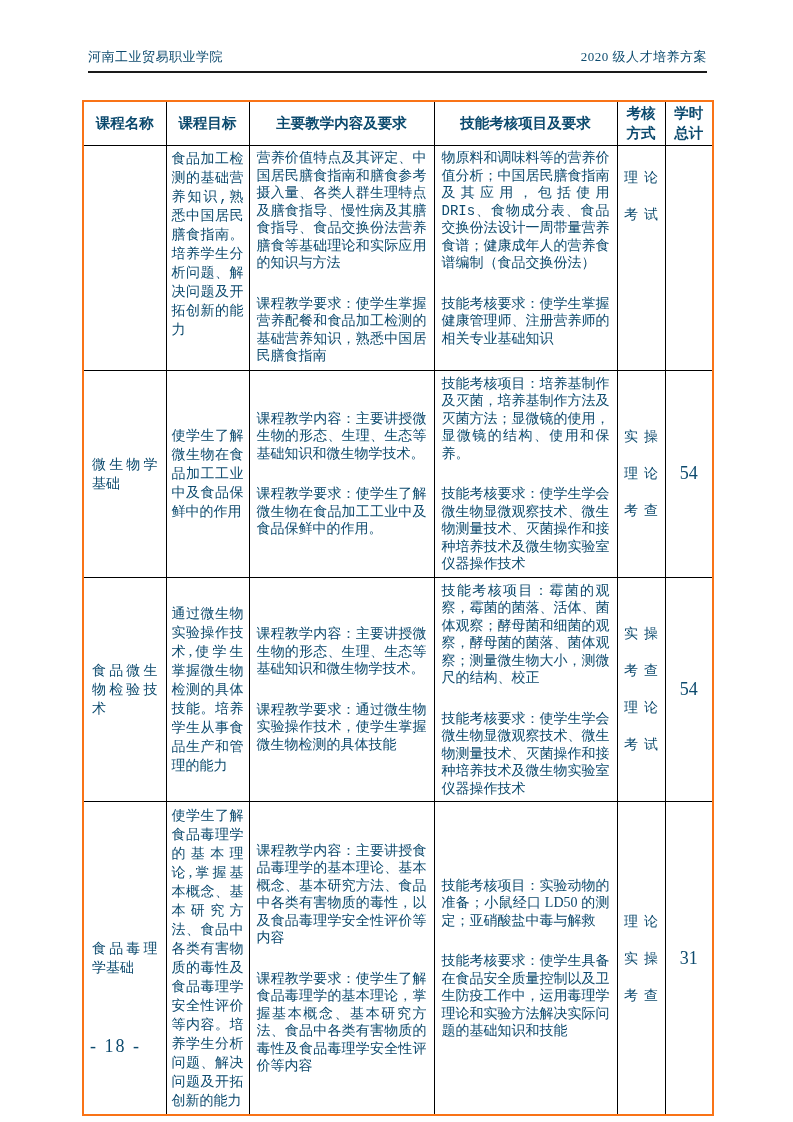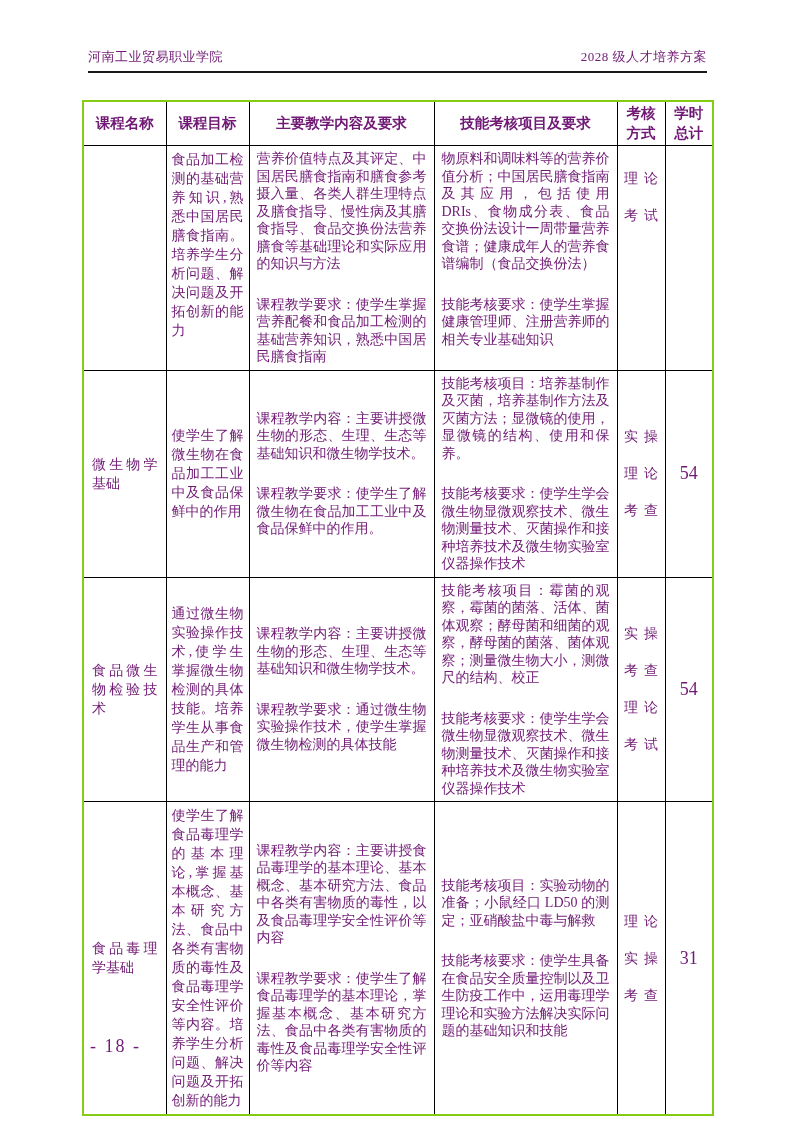"河南工业贸易职业学院" .page { color: #701a75 -> #0c4a6e }
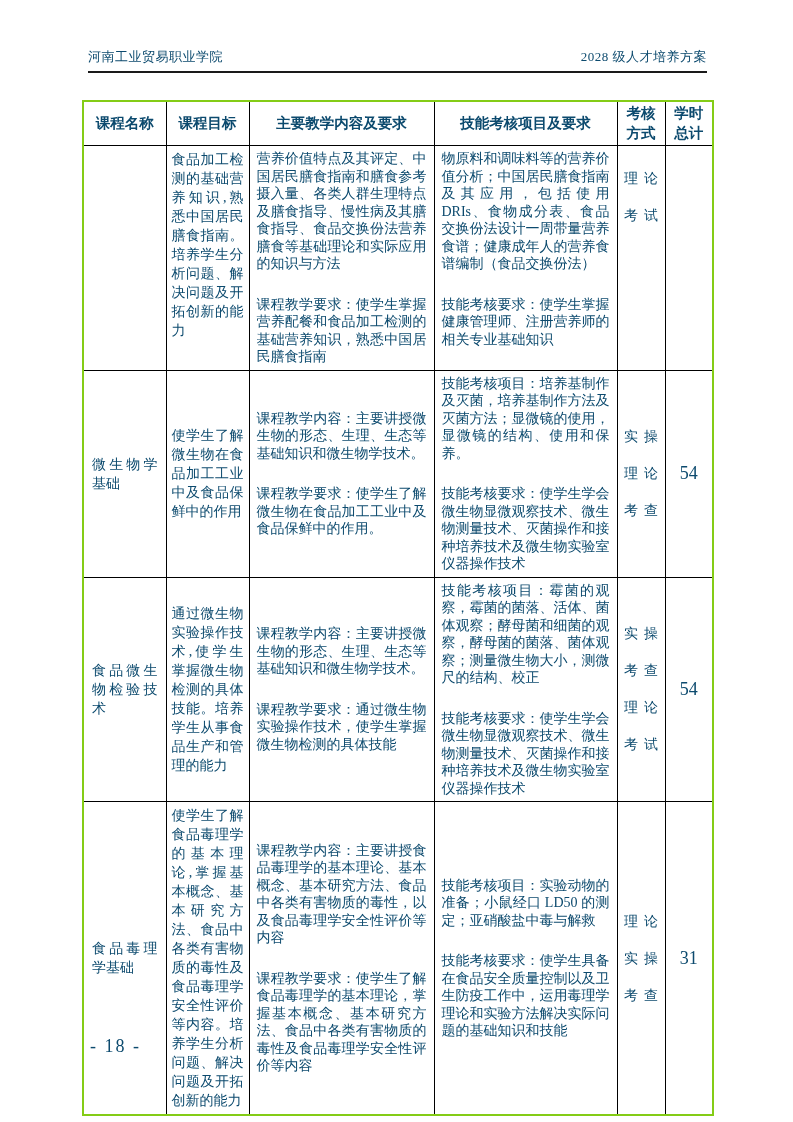"2028 级人才培养方案" span { text: 2028 -> 2020 }
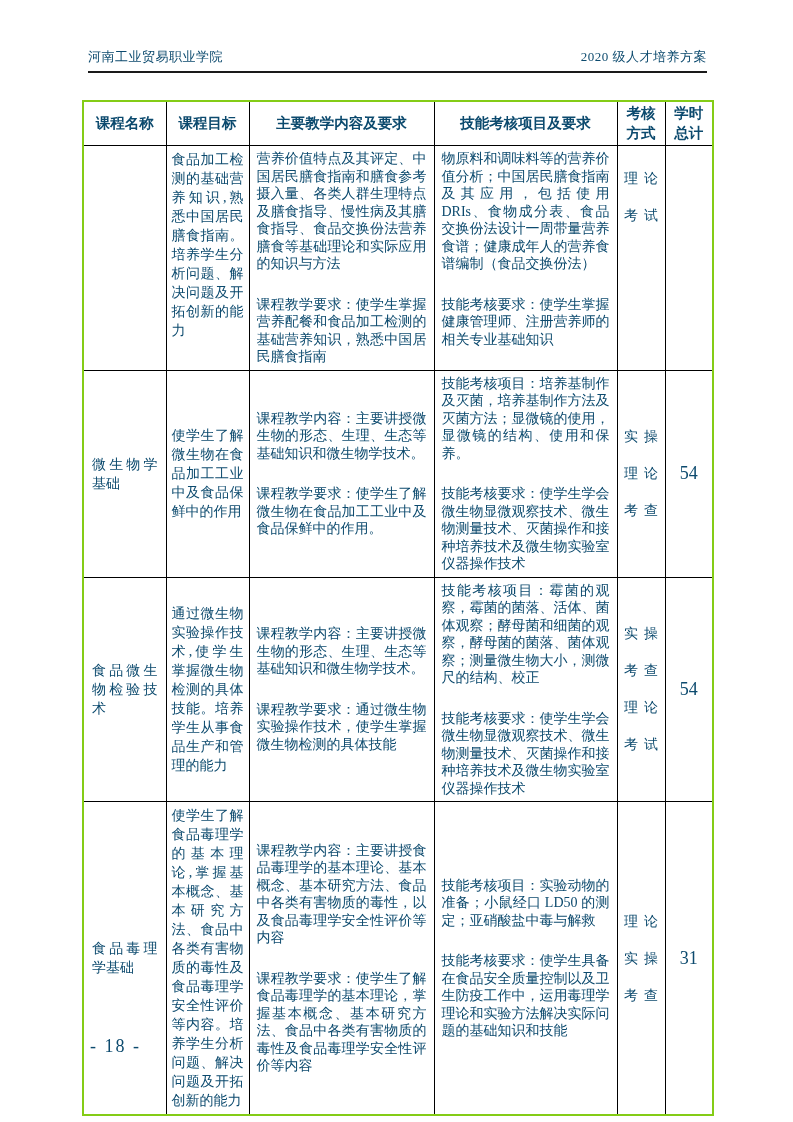"课程名称" table.course-table { border: 2px solid #84cc16 -> 2px solid #f97316 }
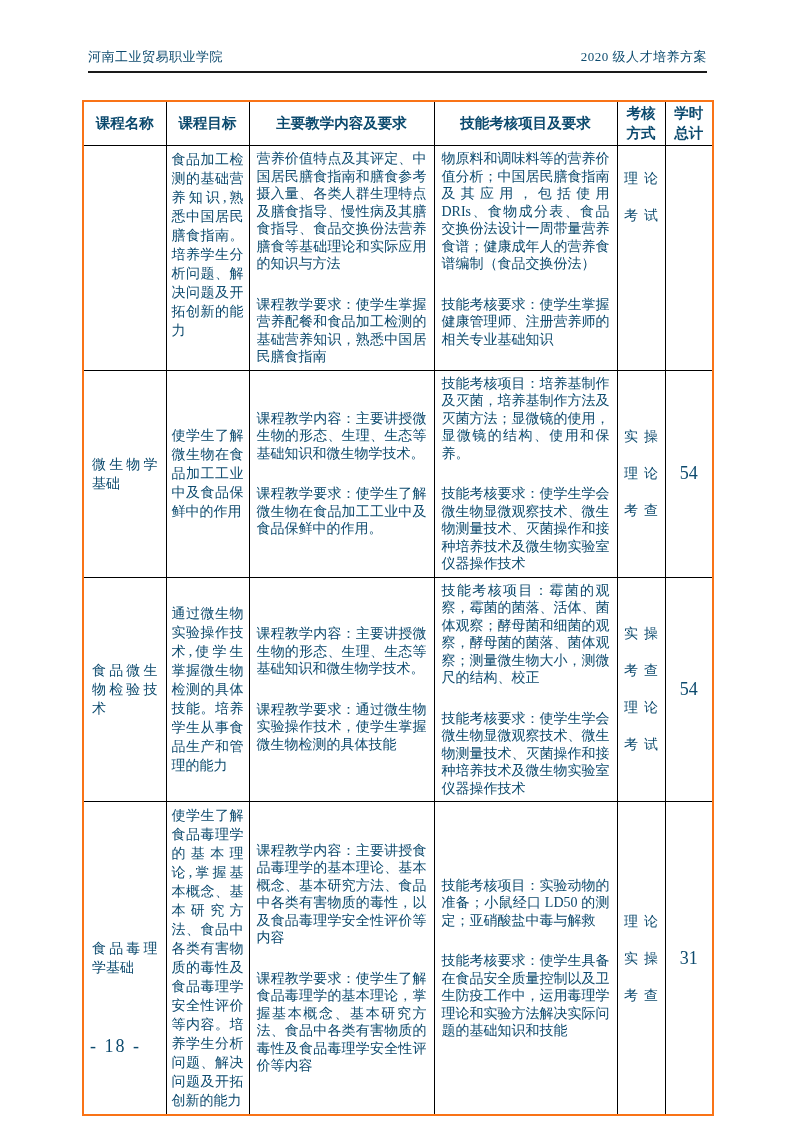"食品加工检测的基础营养知识,熟悉中国居民膳食指南。培养学生分析问题、解决问题及开" tr.row1 td { font-family: none -> Liberation Mono, monospace }
